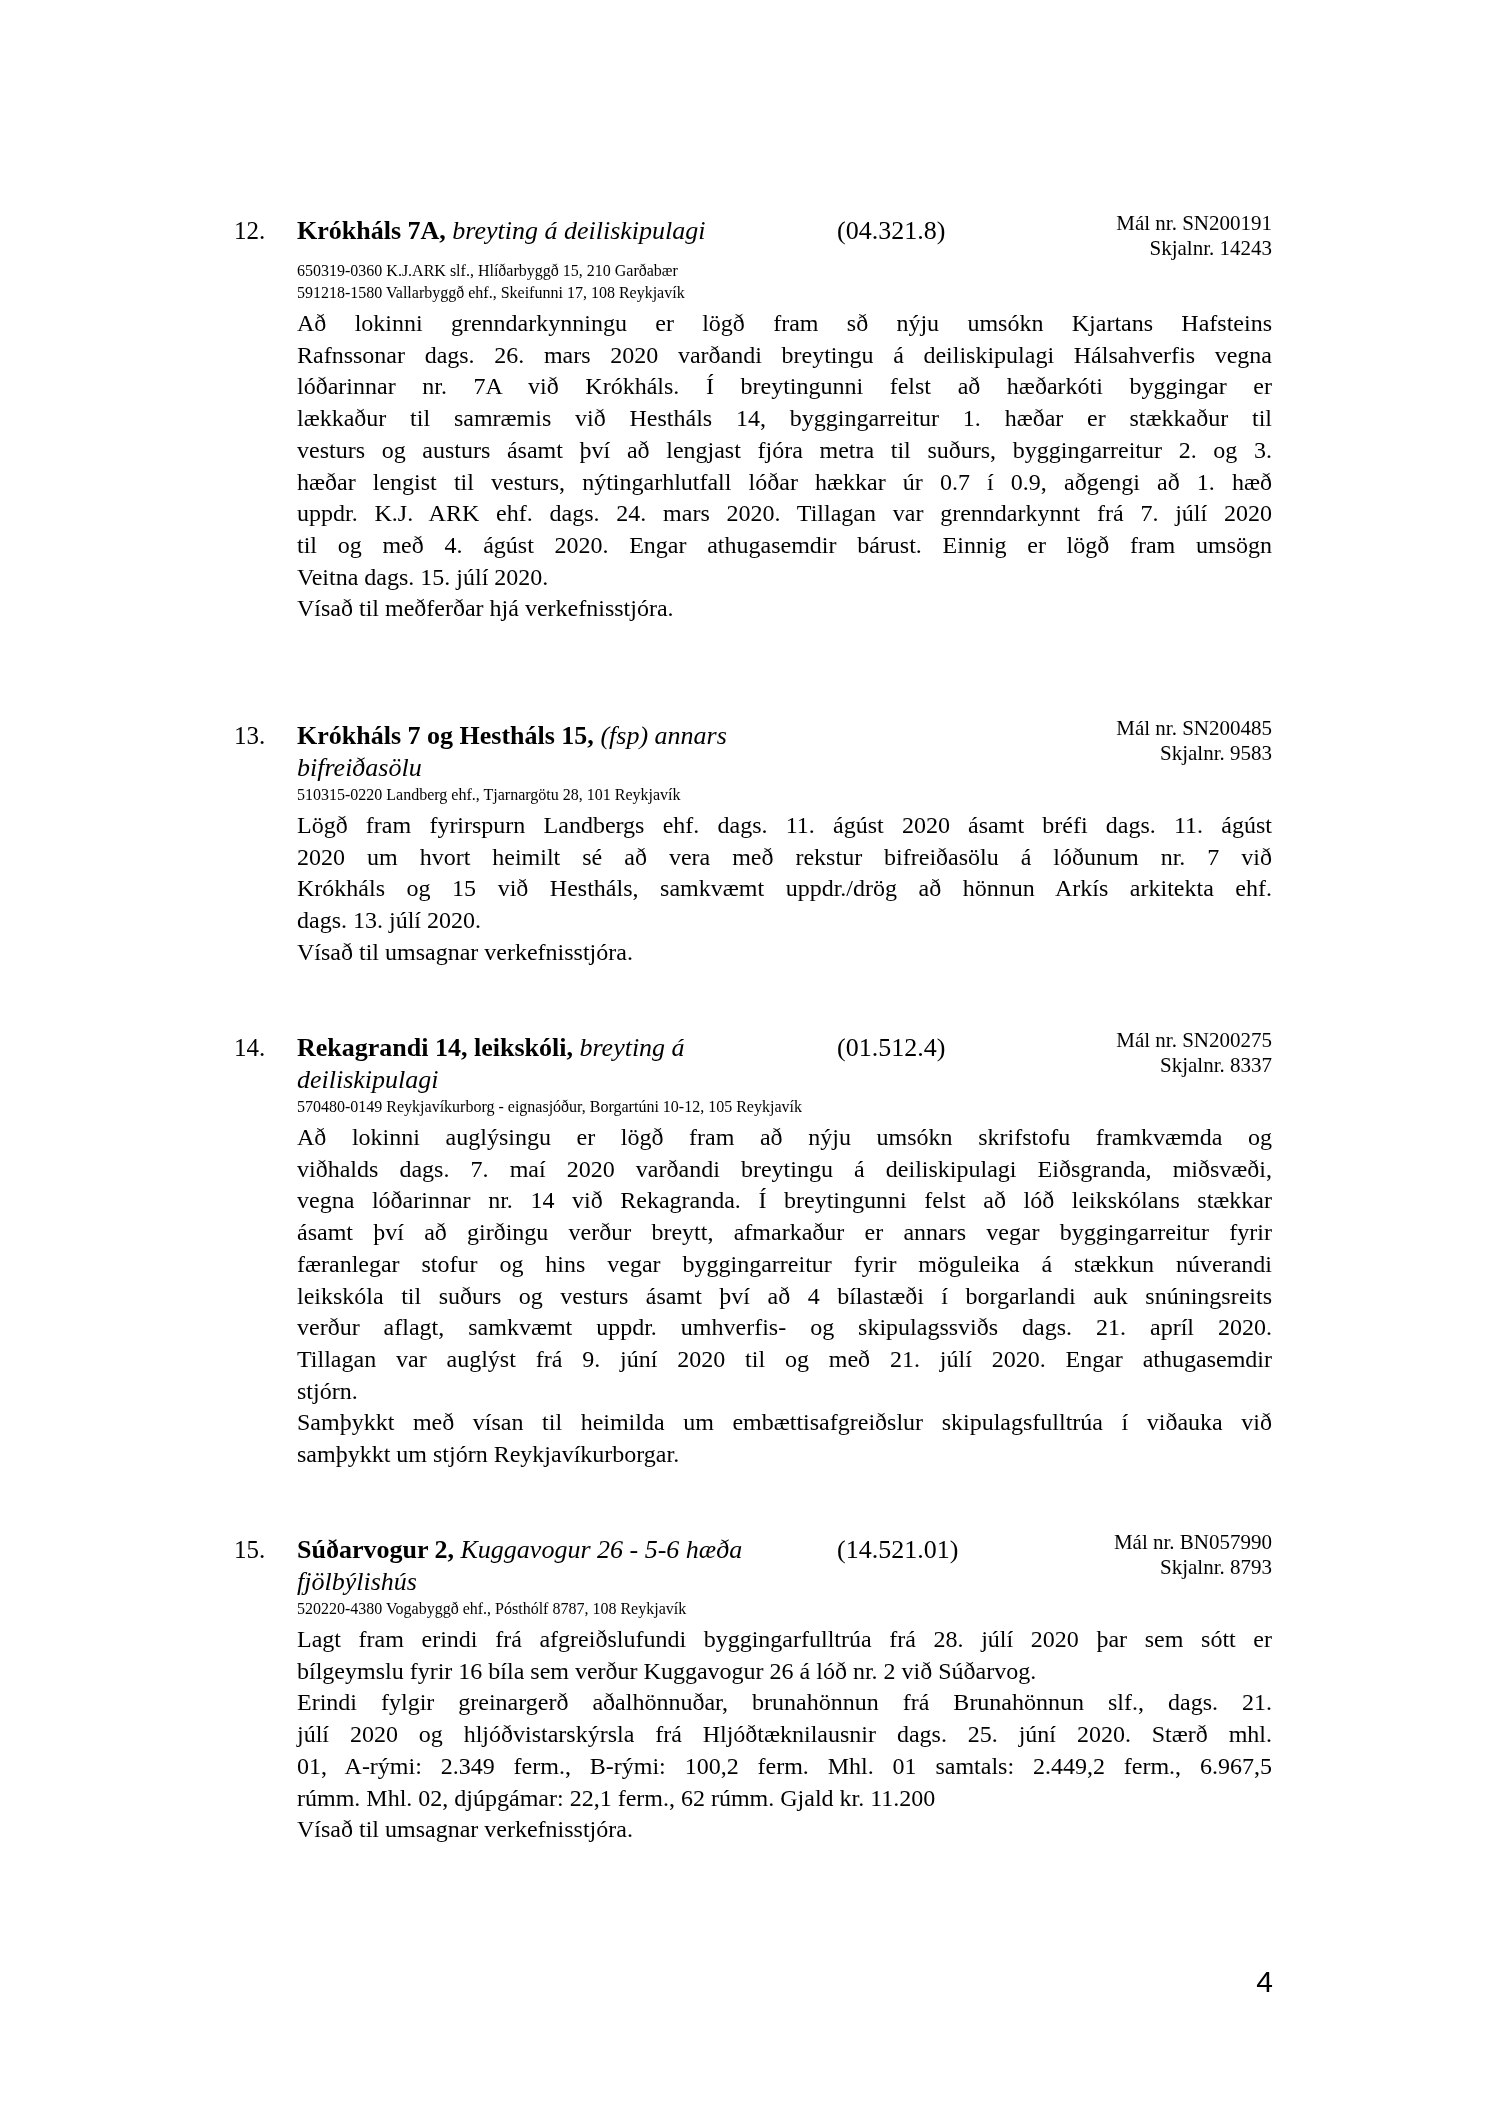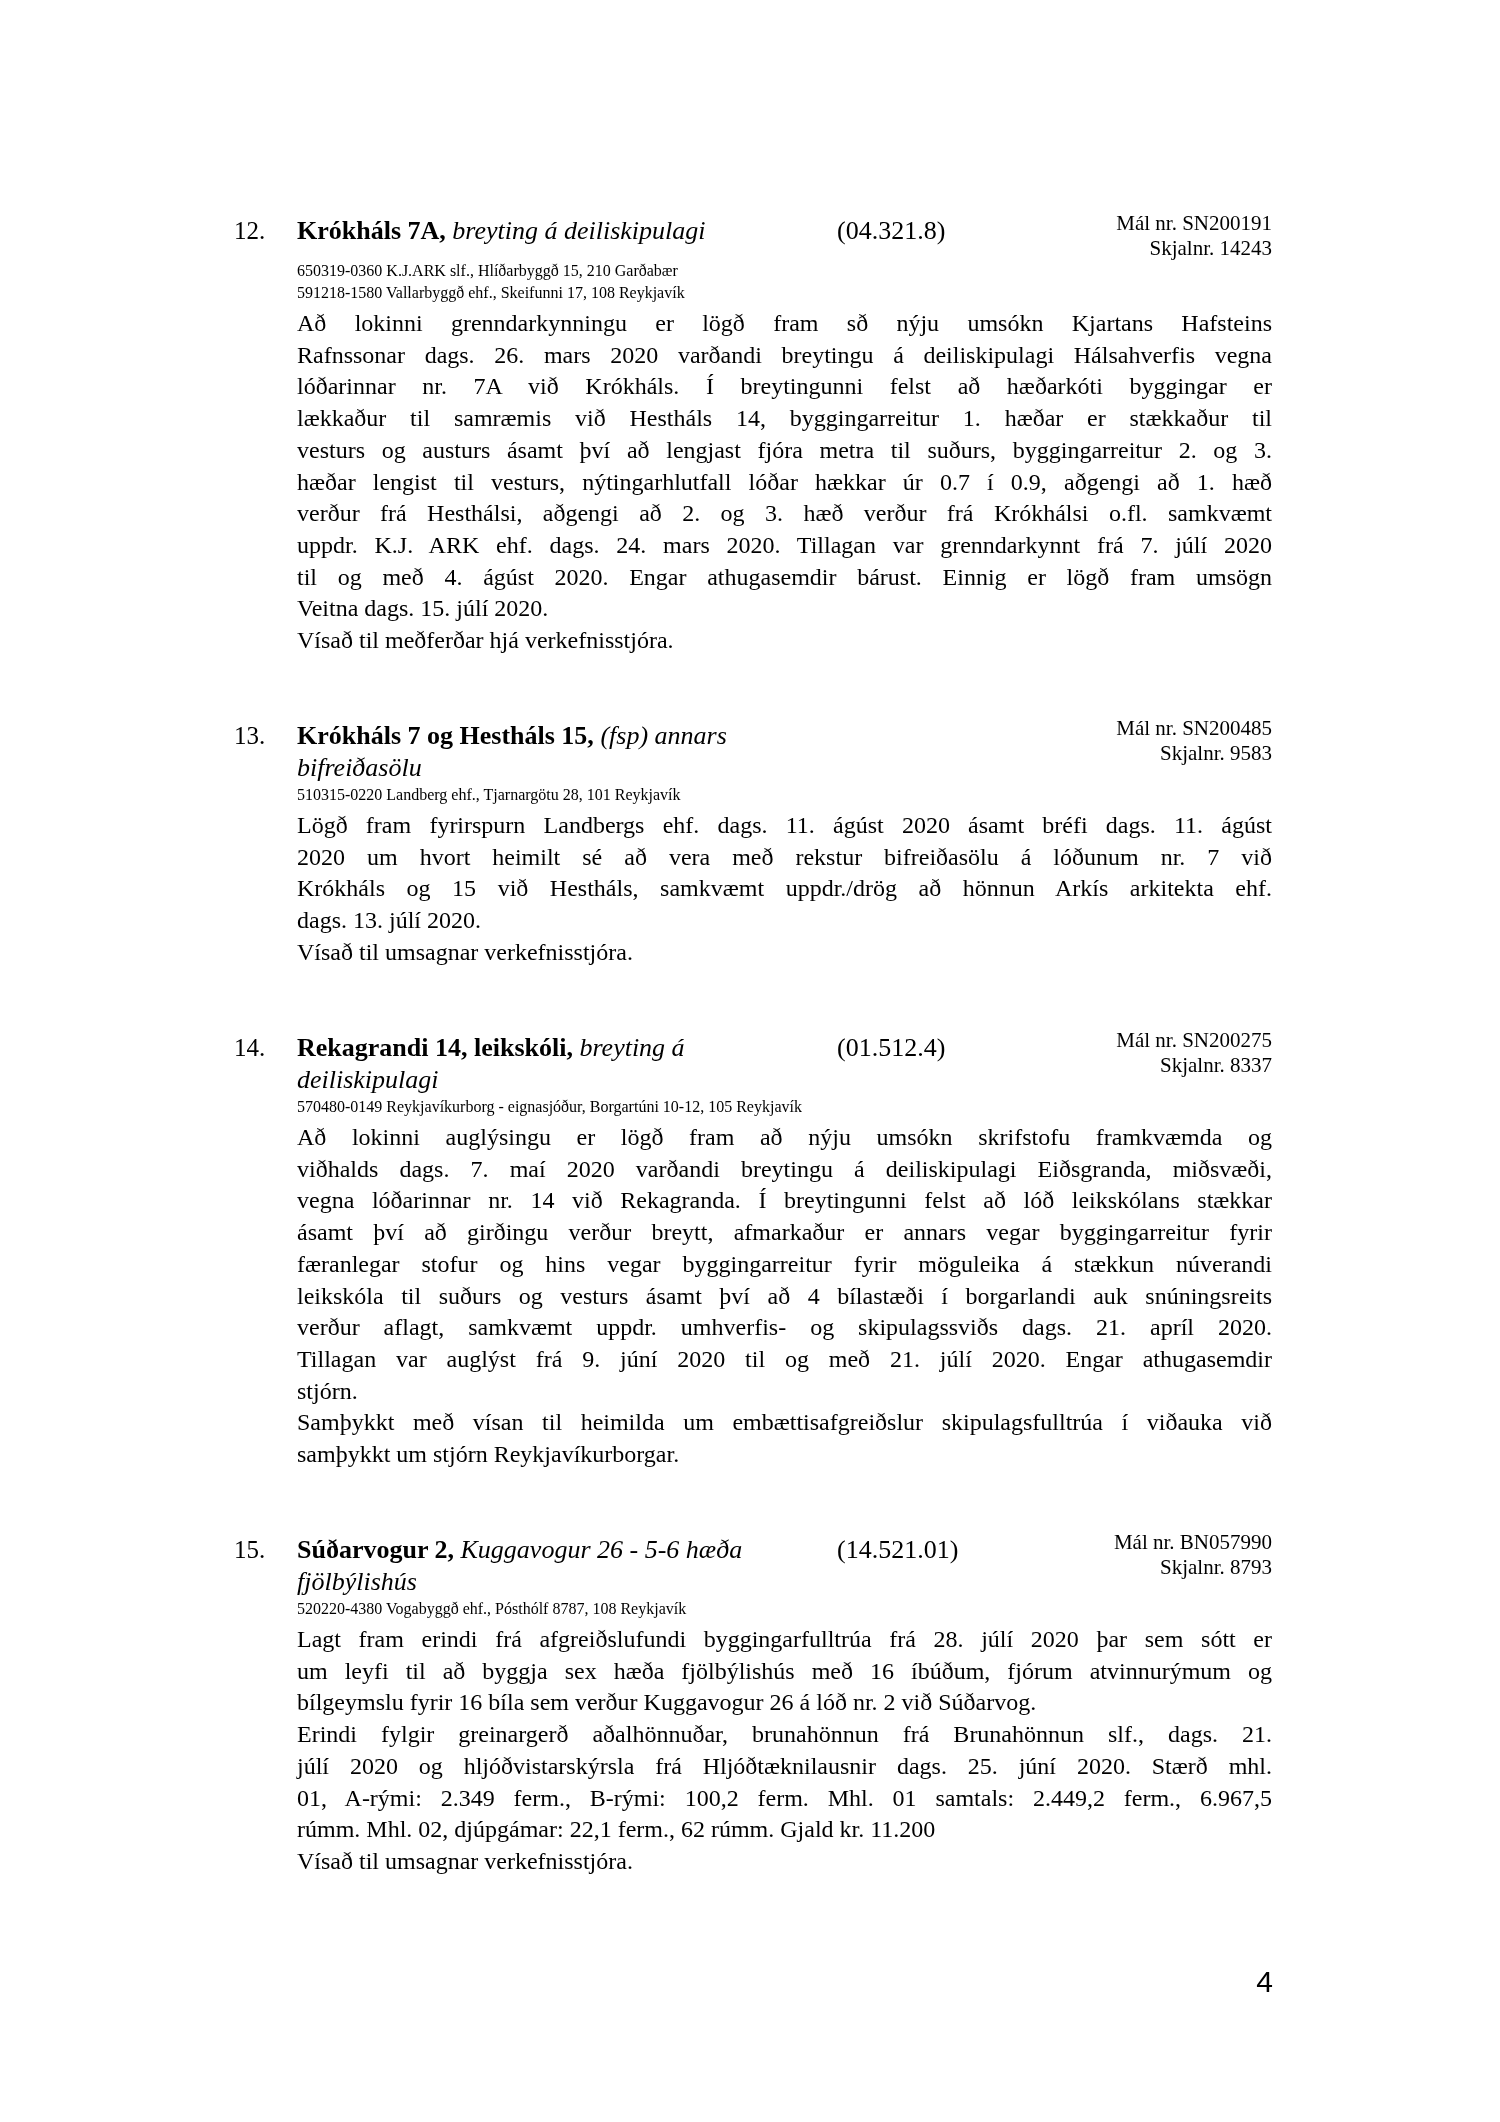"verður frá Hesthálsi, aðgengi að" div.bl { html: <div>verður frá Hesthálsi, aðgengi að 2. og 3. hæð verður frá Krókhálsi o.fl. samkvæmt</div> -> none }
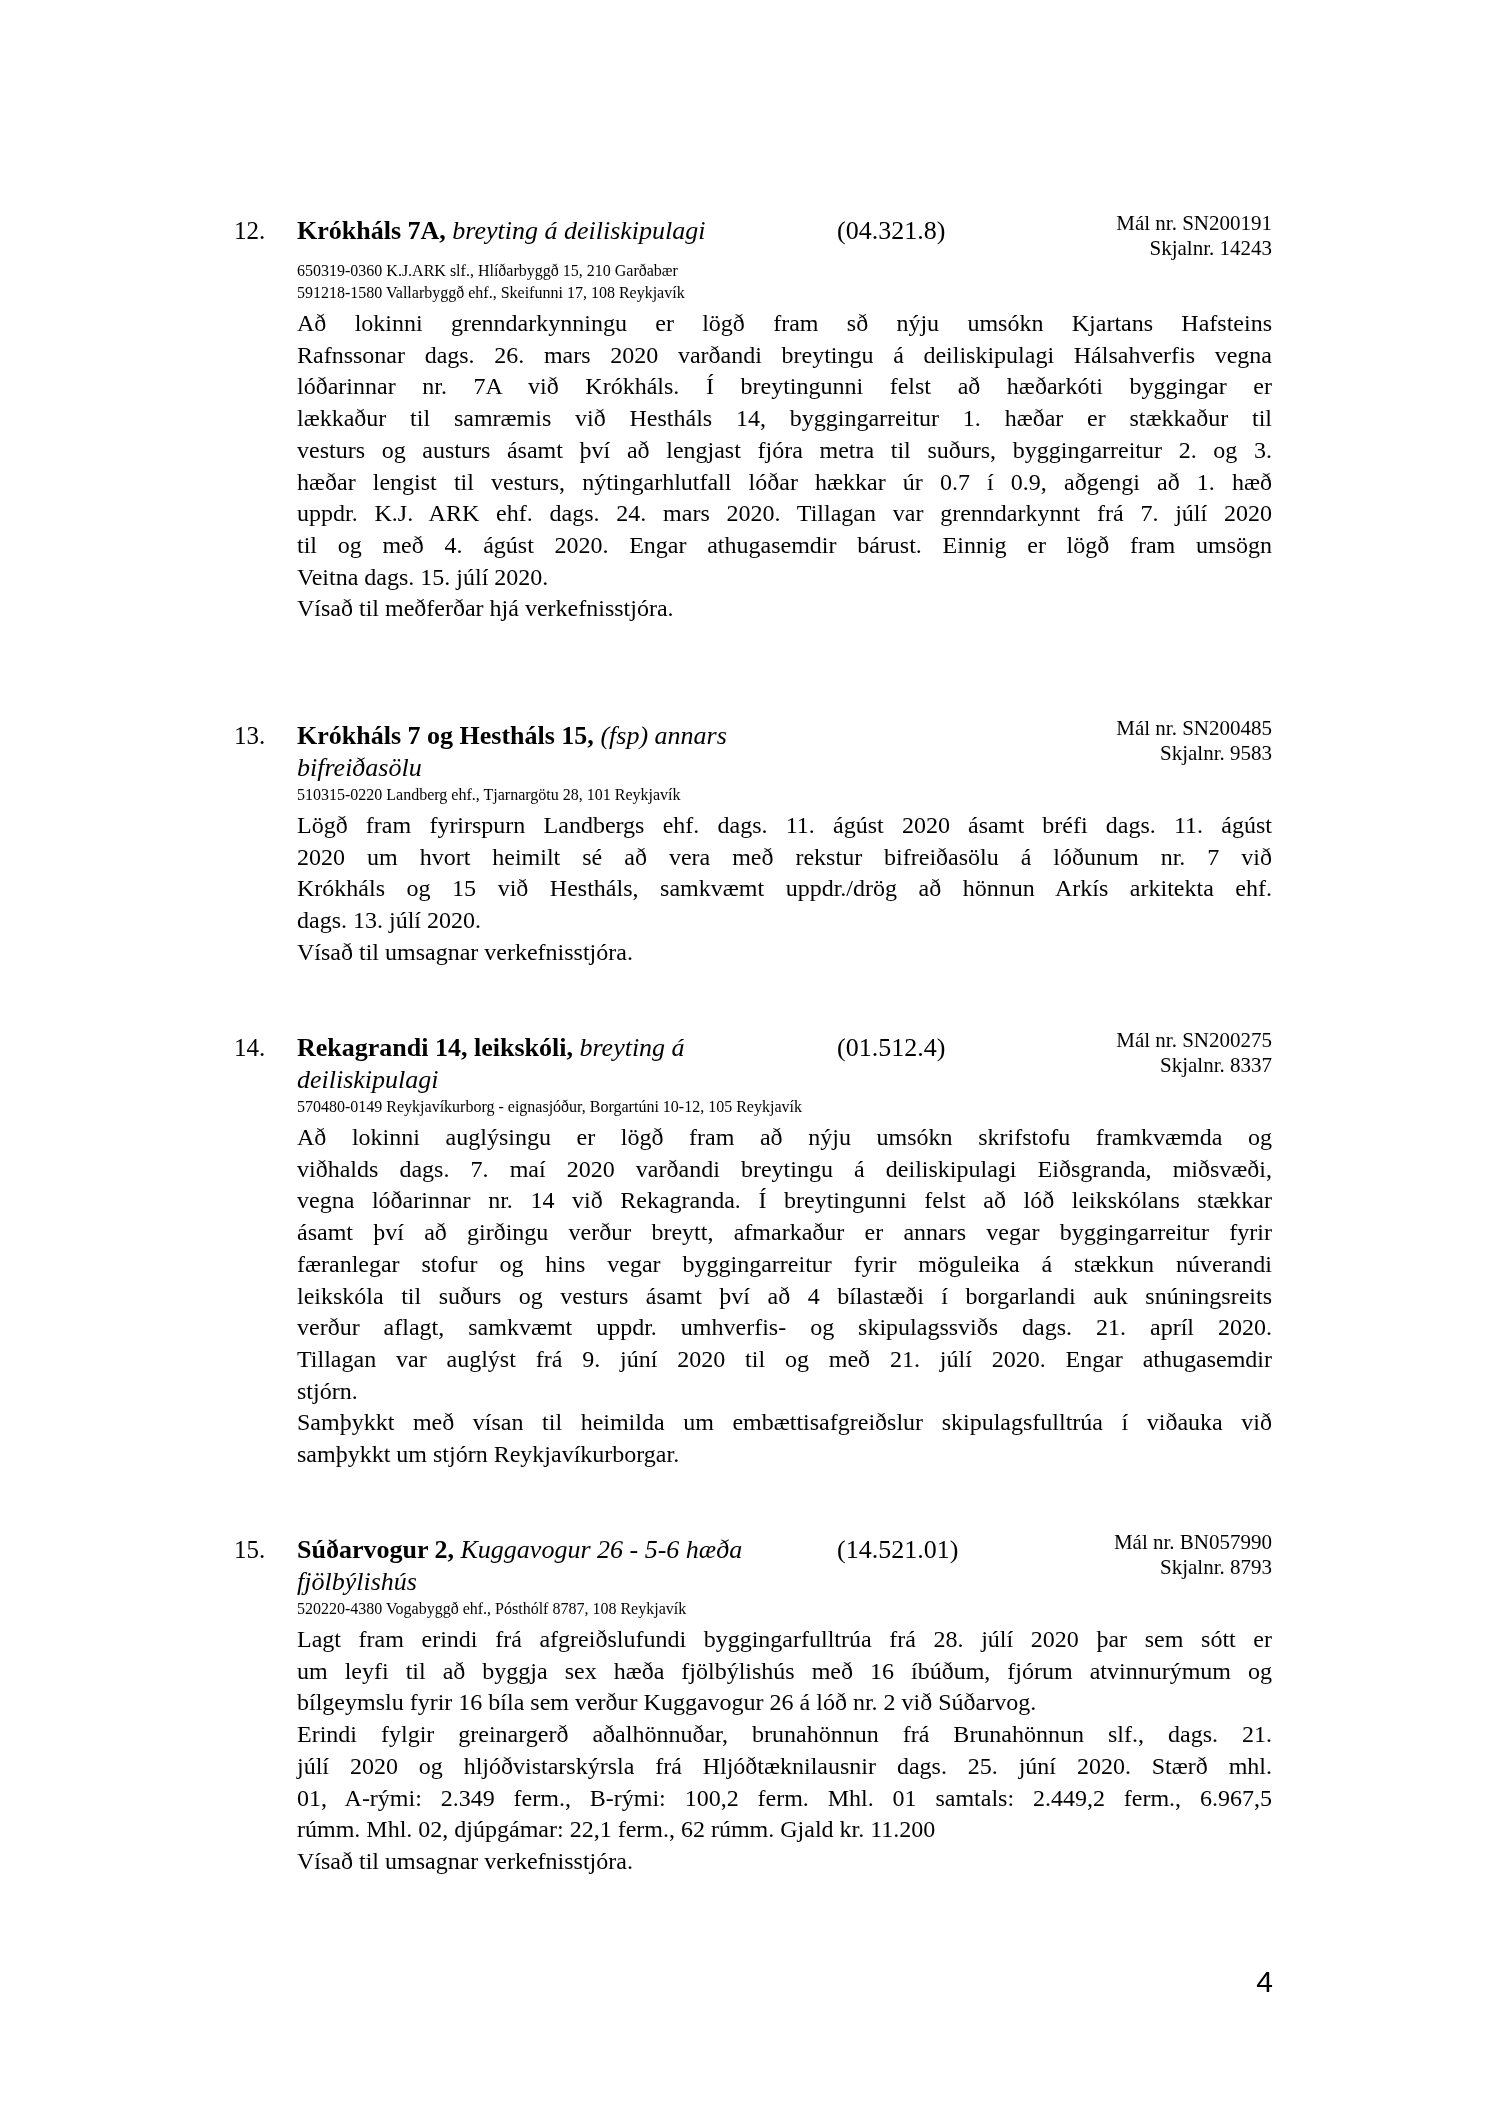"um leyfi til að byggja" div.bl { html: <div>um leyfi til að byggja sex hæða fjölbýlishús með 16 íbúðum, fjórum atvinnurýmum og</div> -> none }
